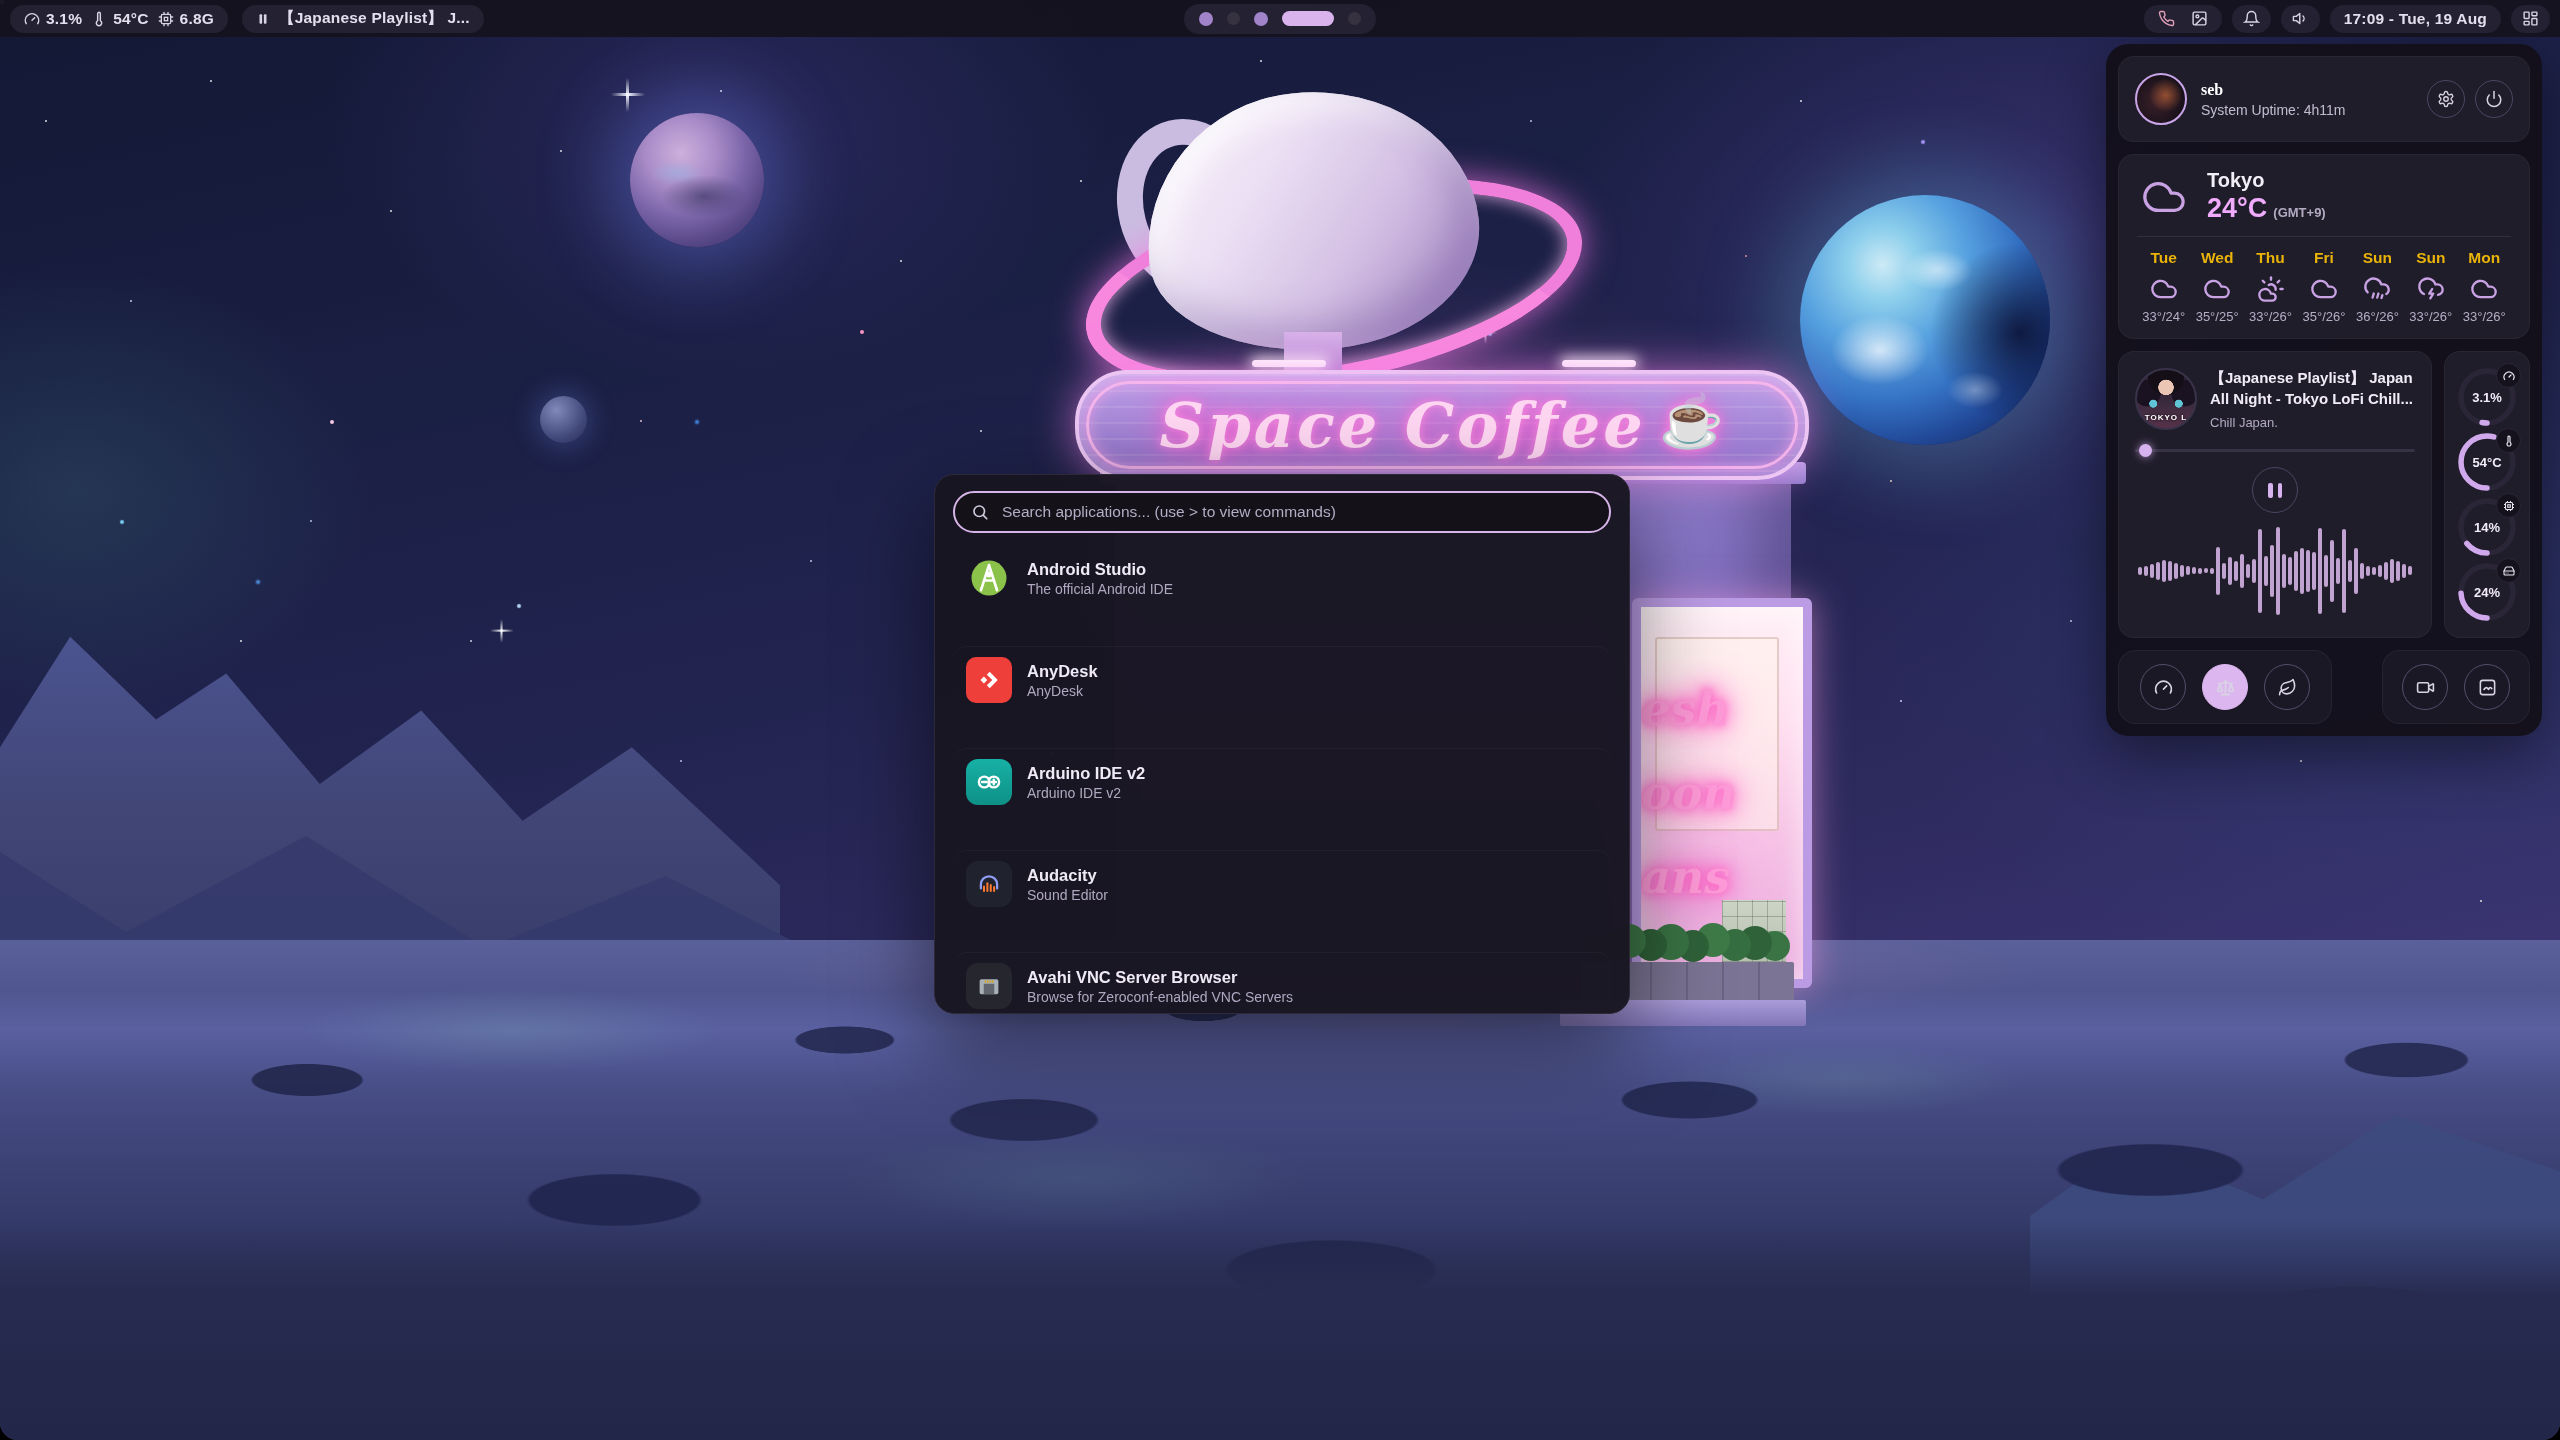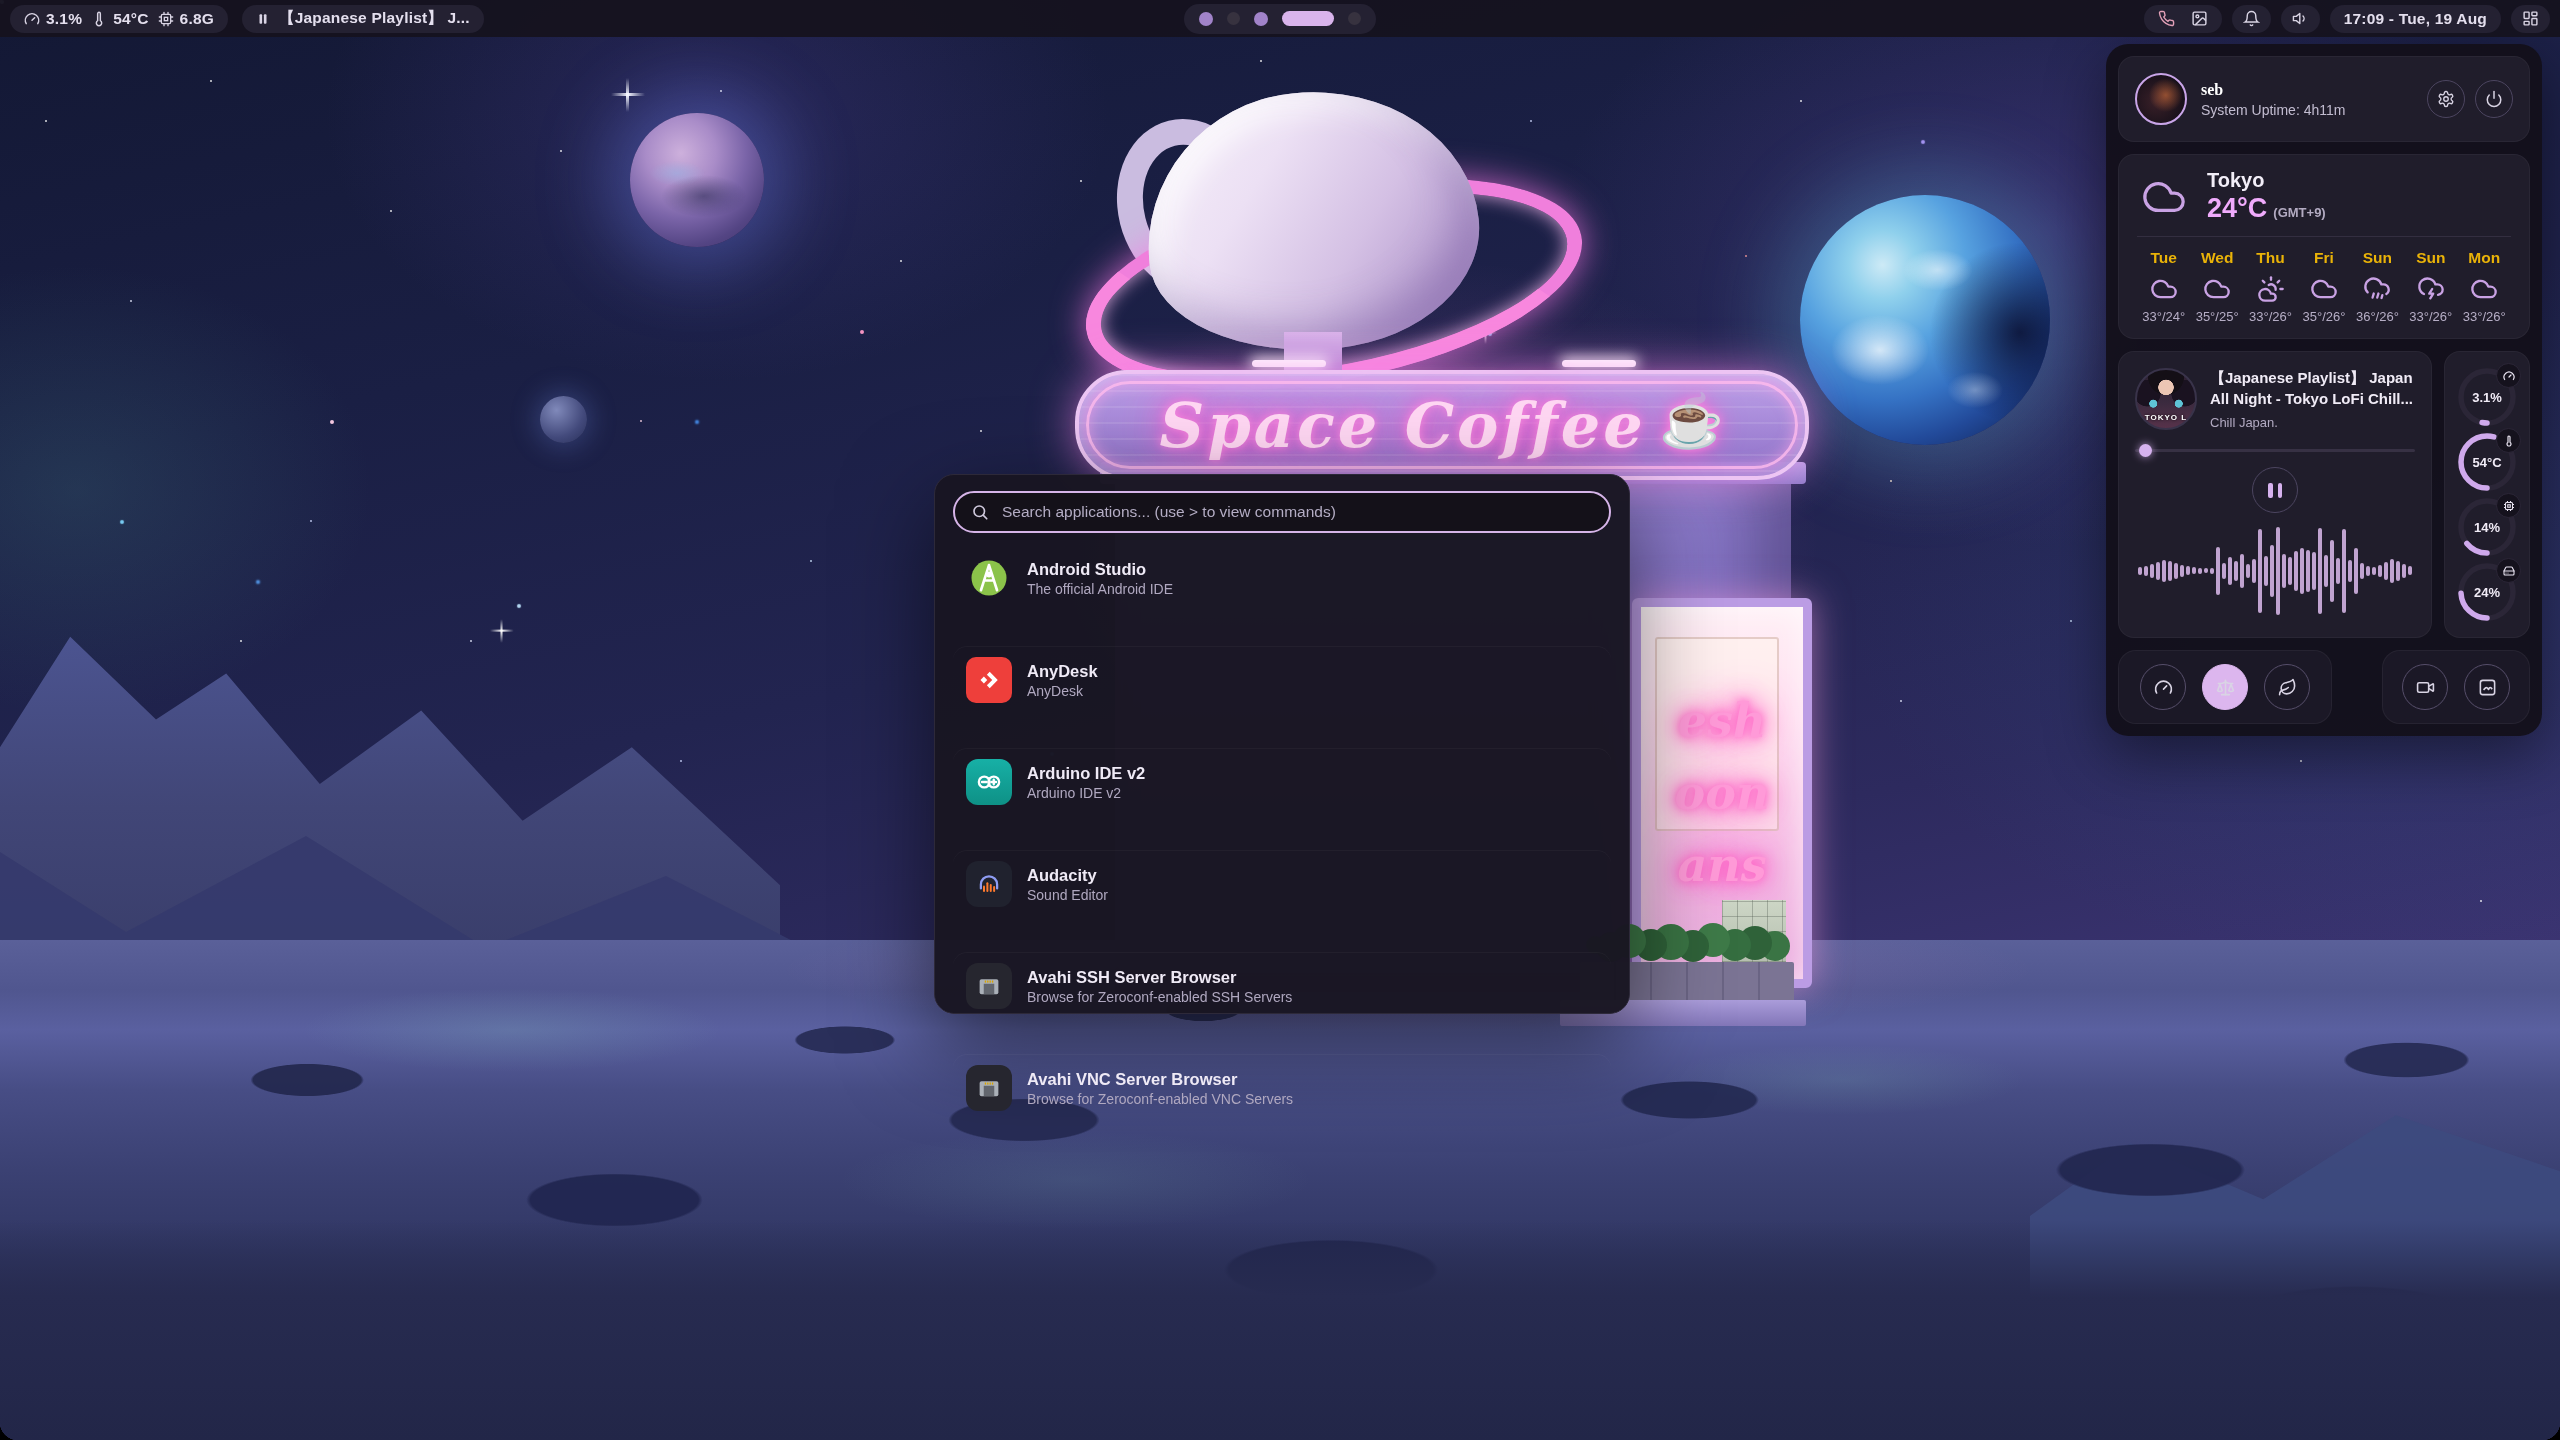"esh" .shop-window { align-items: center -> none; gap: 26px -> 38px }
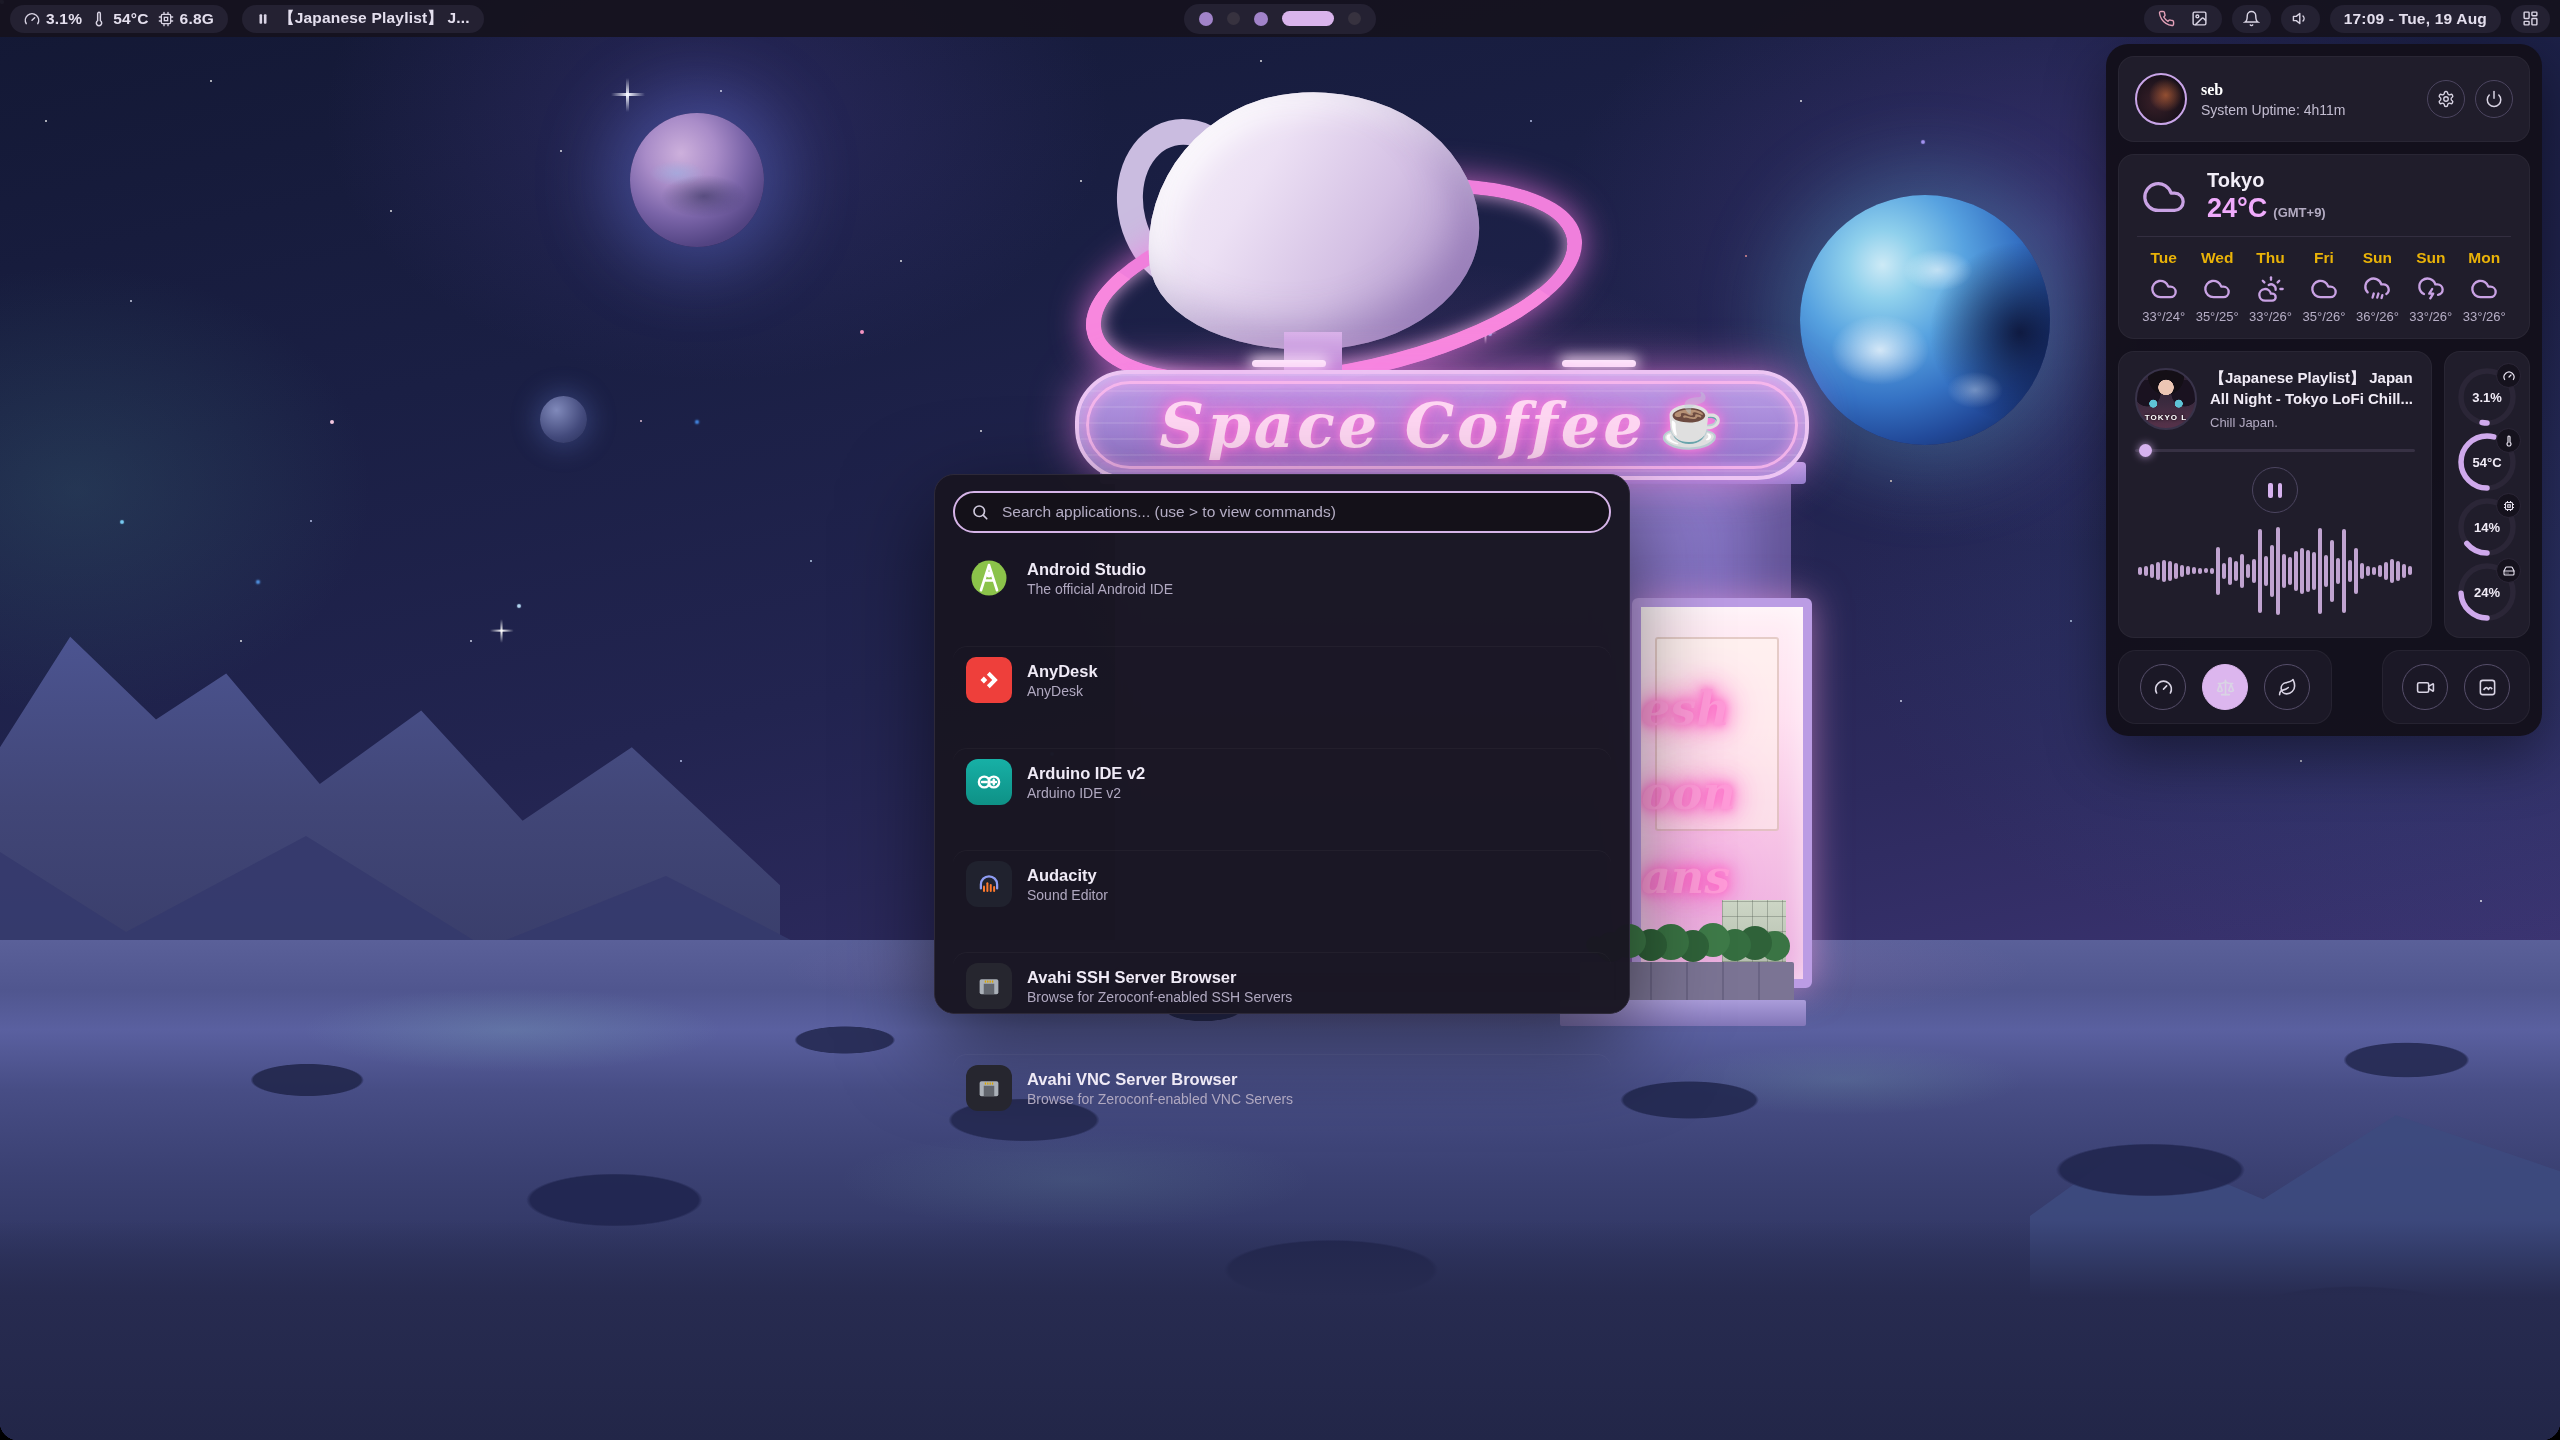"Avahi SSH Server Browser" div.app-row { html: <div> <span> <svg> <rect></rect> <rect></rect> <g> <rect></rect> <rect></rect> <rect></rect> <rect></rect> </g> </svg> </span> <span> <div>Avahi SSH Server Browser</div> <div>Browse for Zeroconf-enabled SSH Servers</div> </span> </div> -> none }
